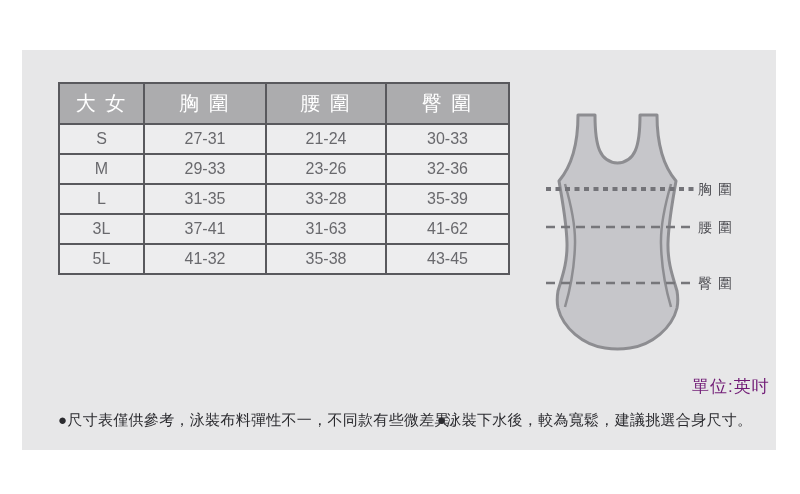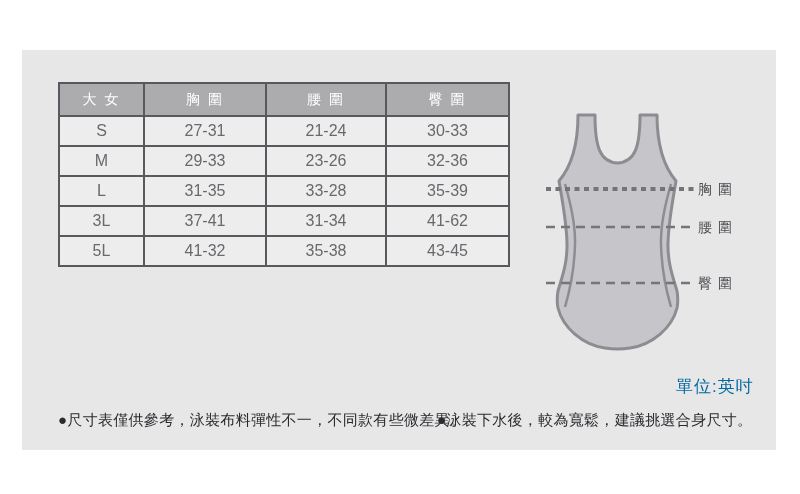"大 女" table.size-table th { font-size: 14px -> 20px; height: 33px -> 41px }
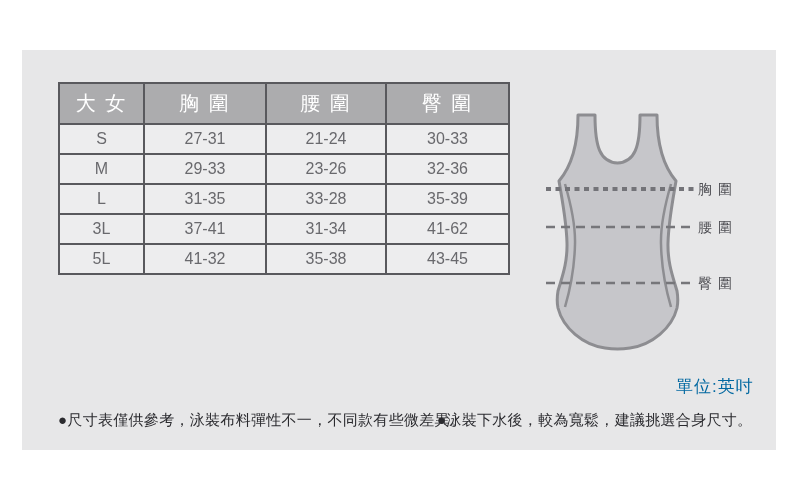"31-34" td { text: 31-34 -> 31-63 }
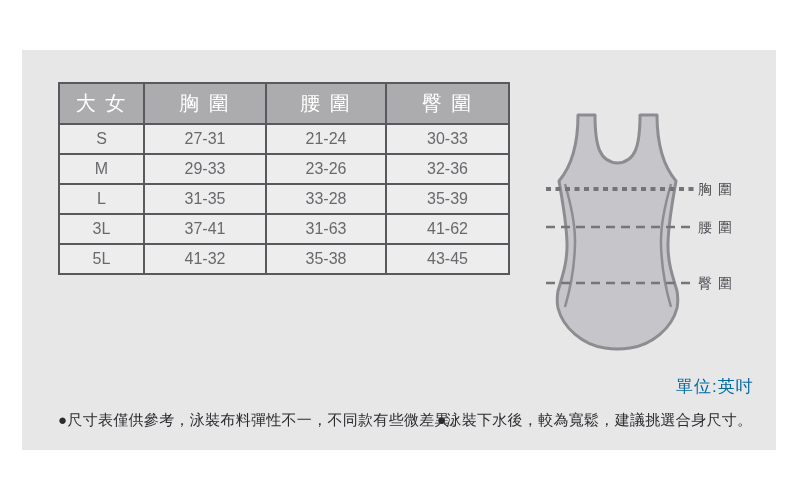"單位:英吋" .unit-label { color: #0369a1 -> #701a75; left: 654px -> 670px }
